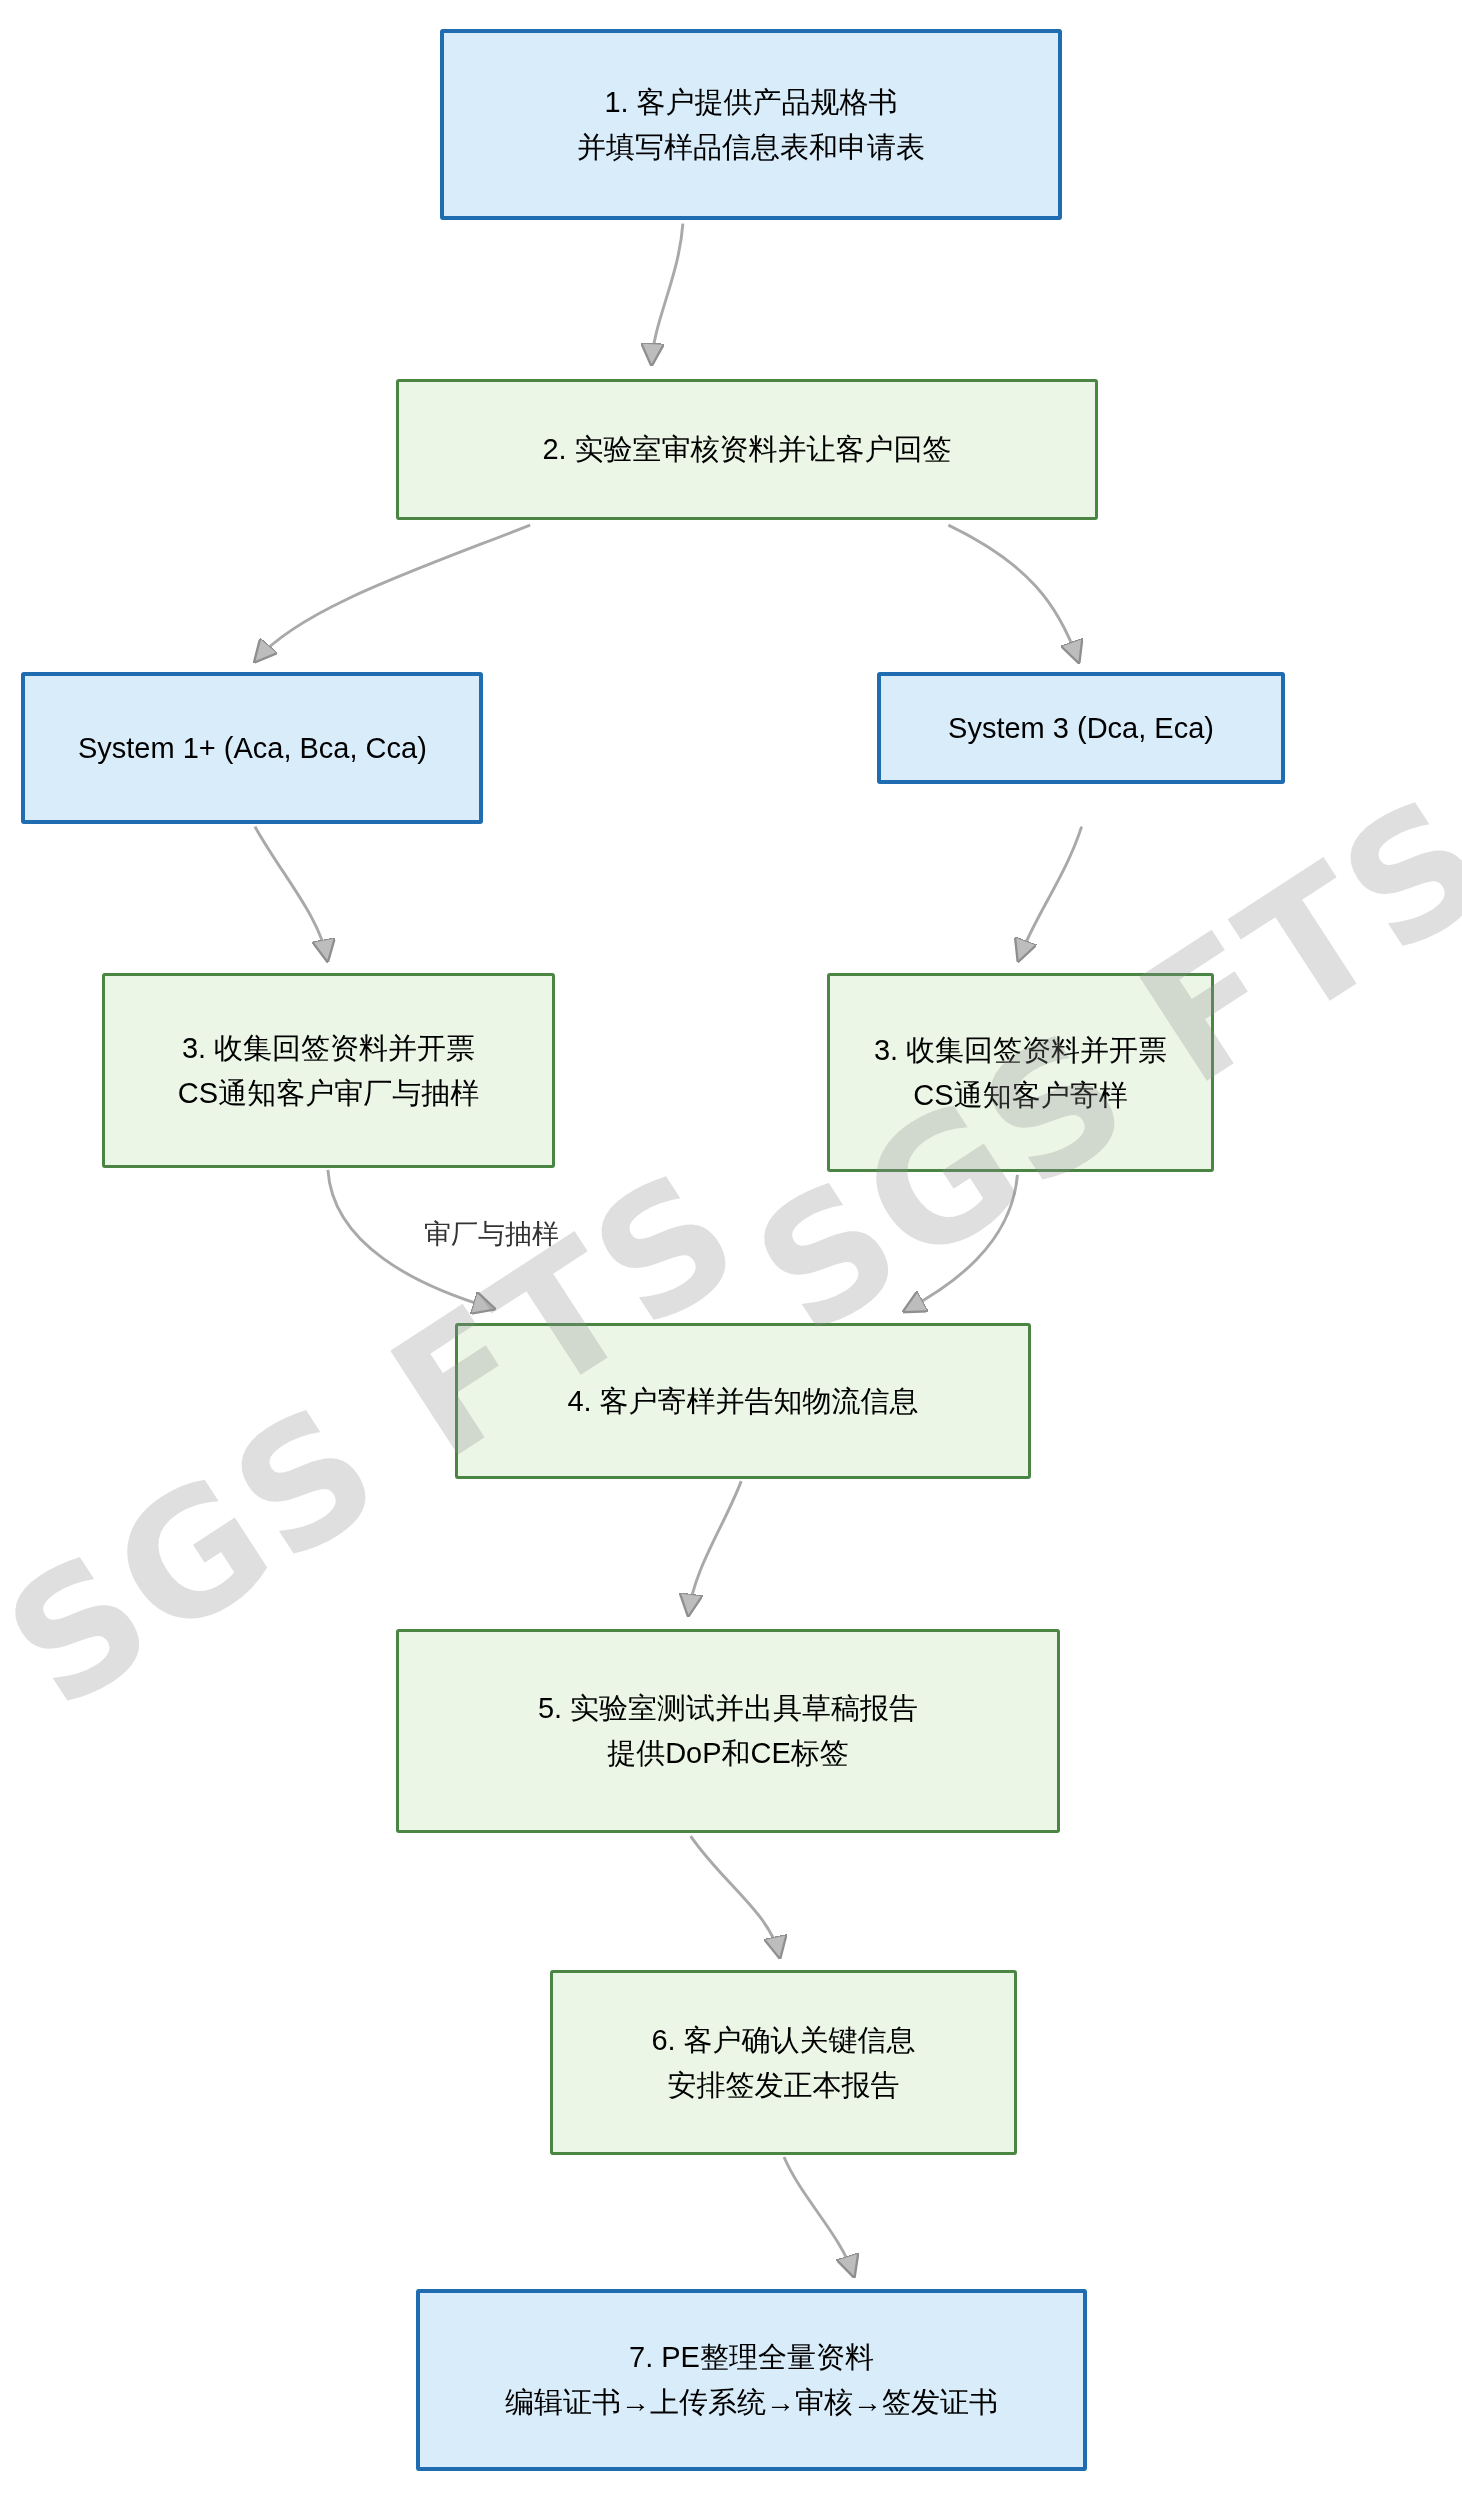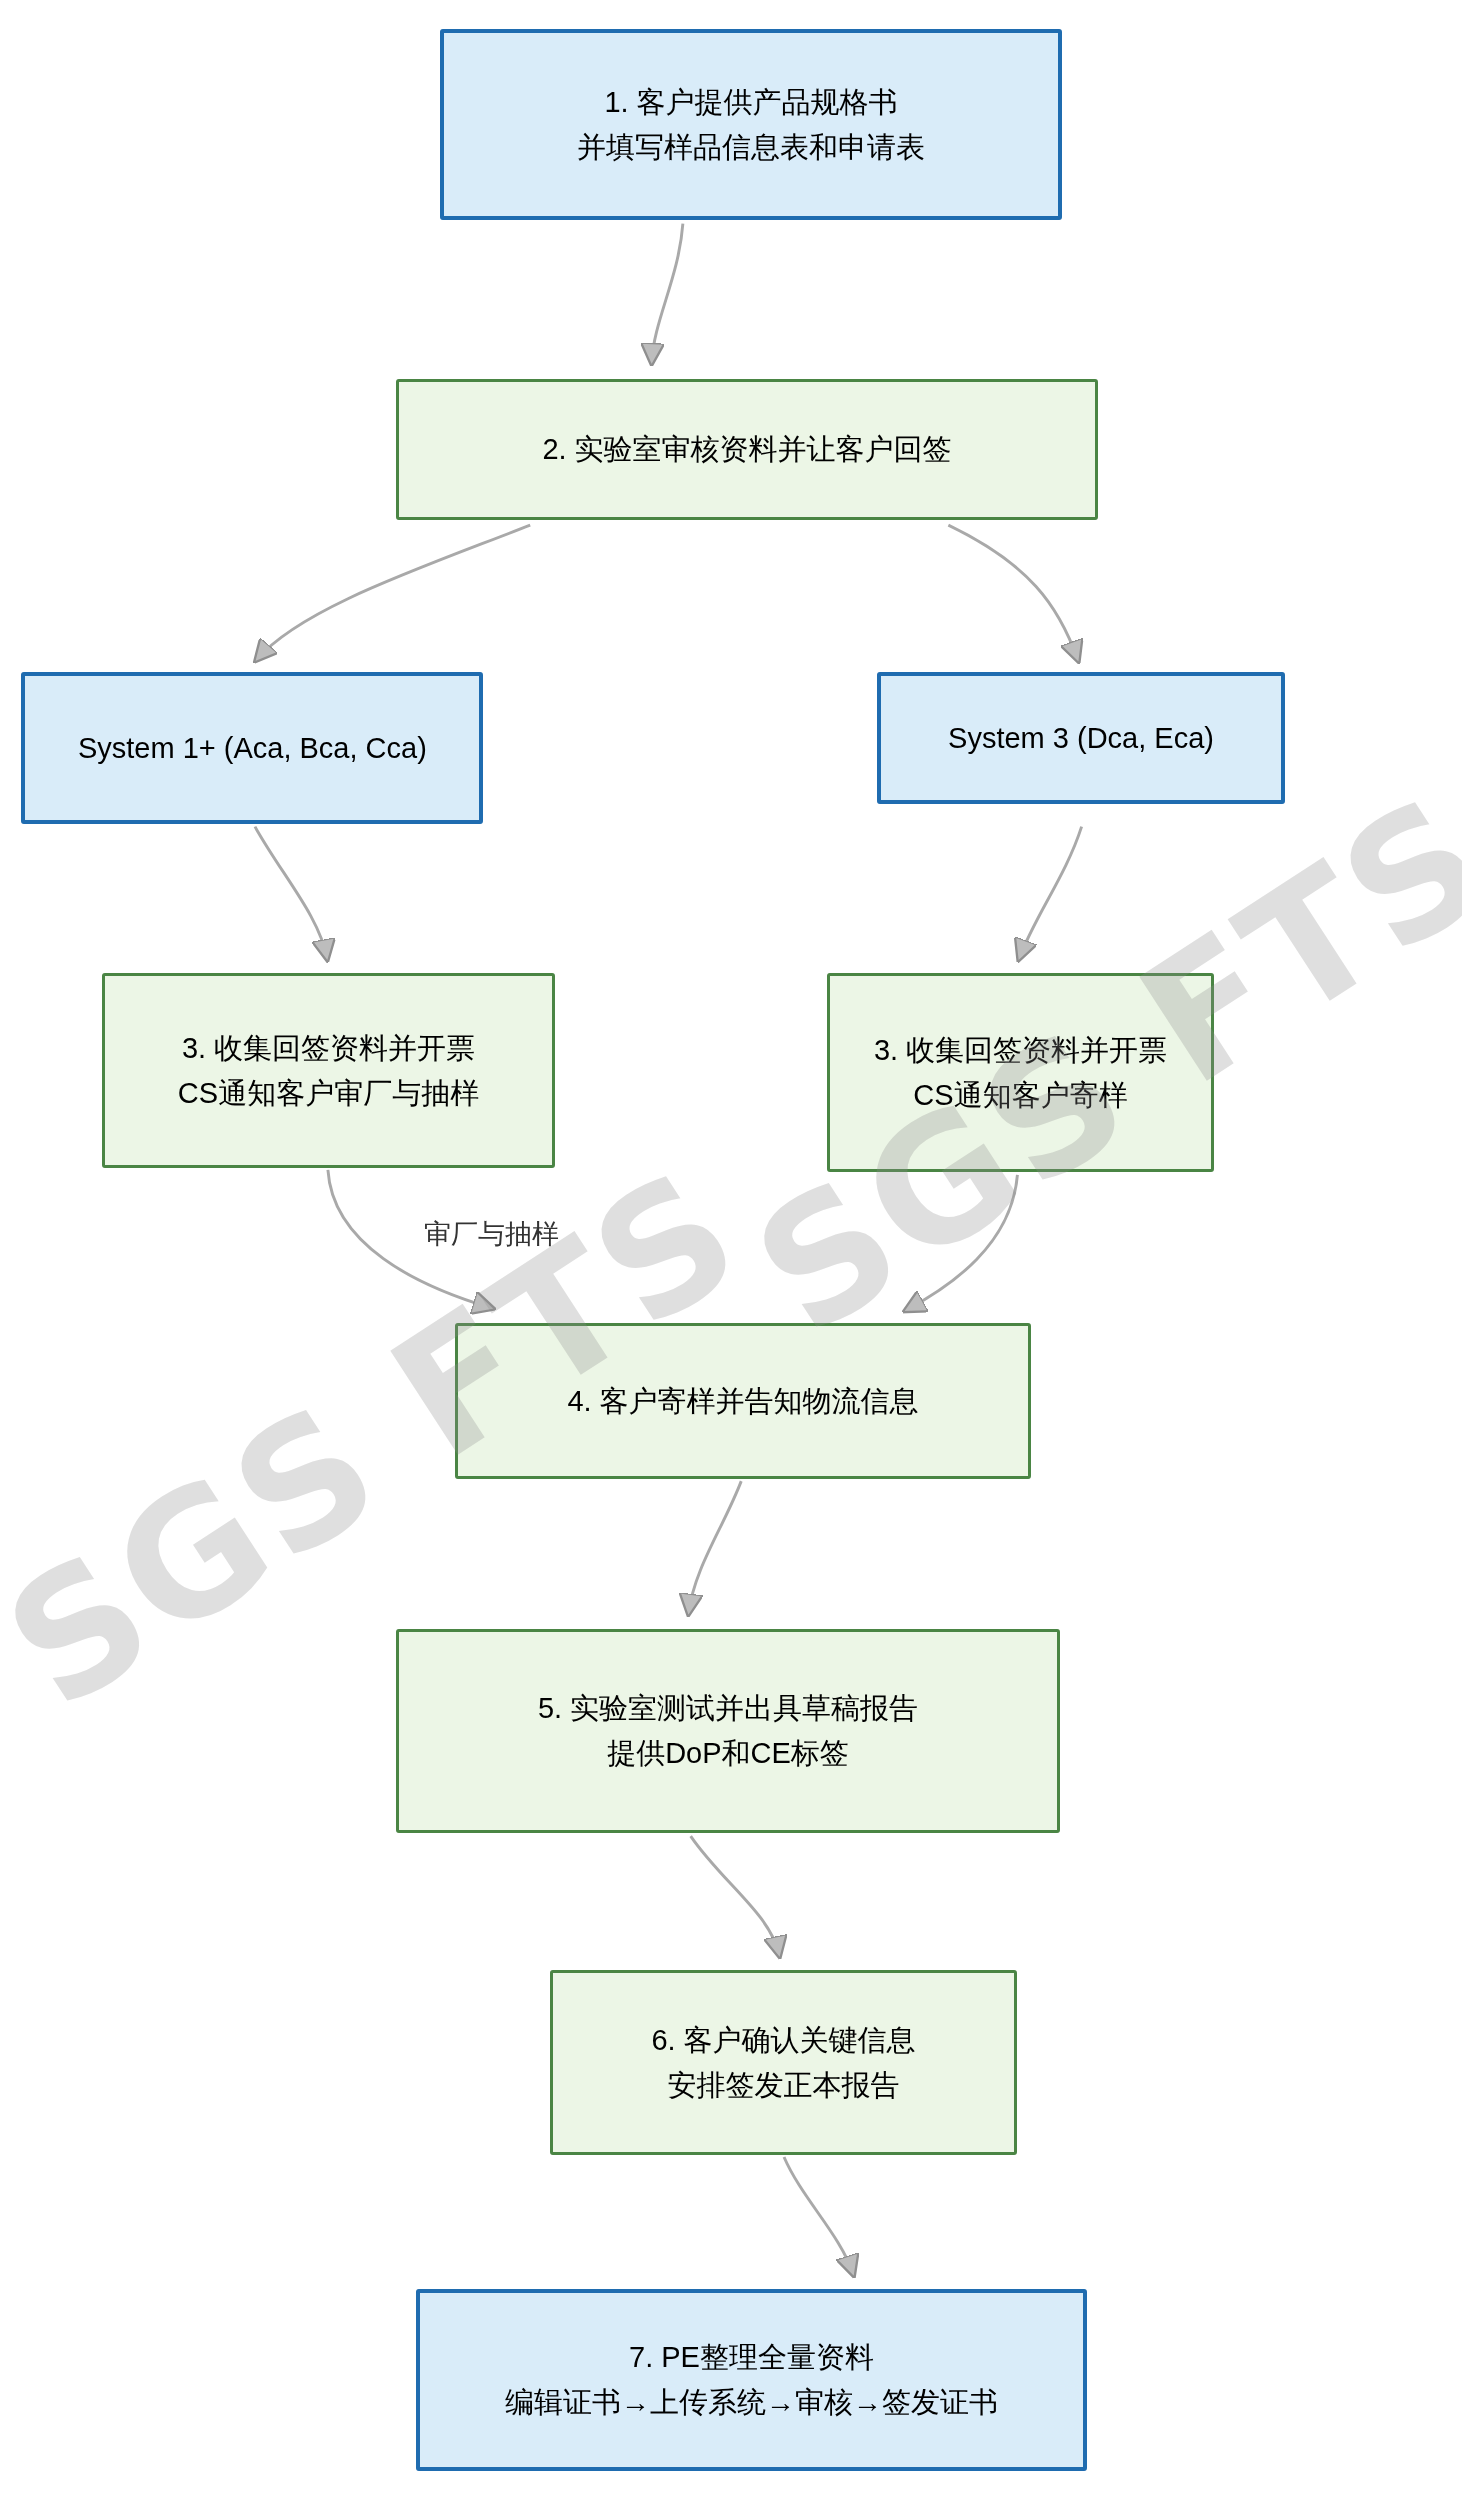"System 3 (Dca, Eca)" div.node { height: 132px -> 112px }
